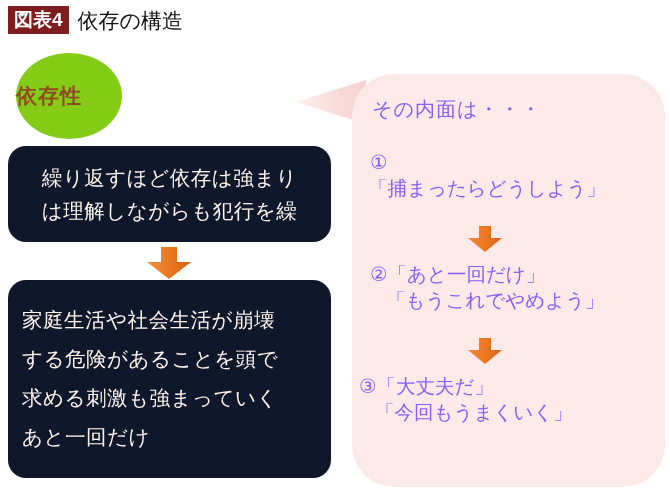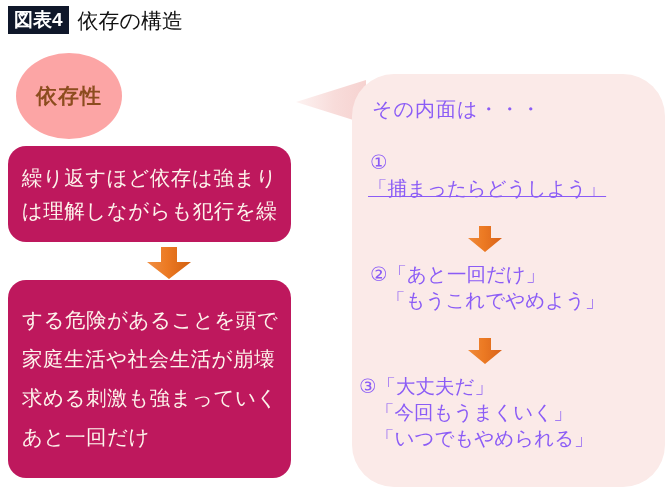"図表4" #figure-badge { background: #0f172a -> #7f1d1d }
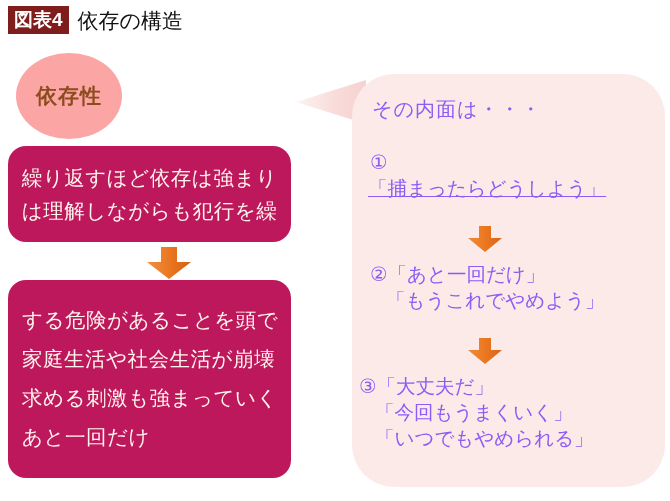"依存性" #dependency-circle { background: #fca5a5 -> #84cc16; justify-content: center -> none }
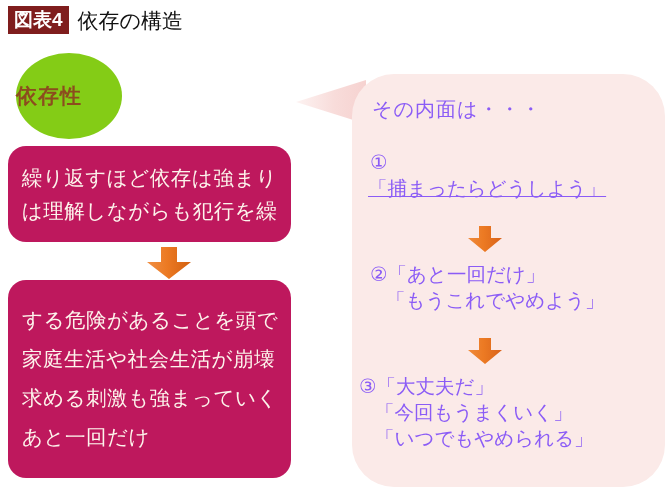"繰り返すほど依存は強まり" .orange-box { background: #be185d -> #0f172a; width: 283px -> 323px }
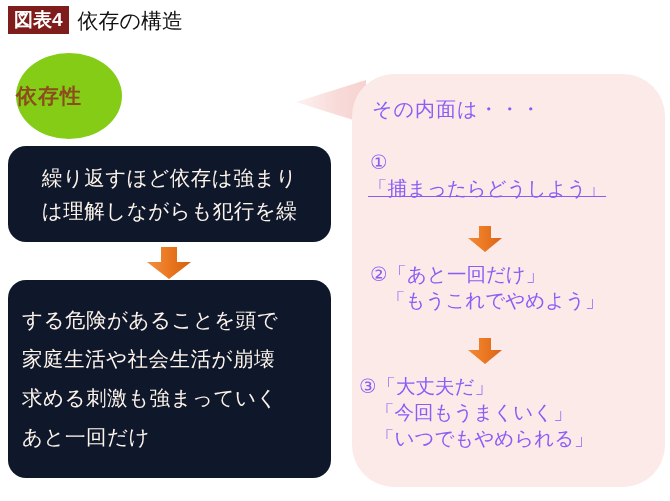"「捕まったらどうしよう」" #item-1 .item-quote { text-decoration: underline -> none }
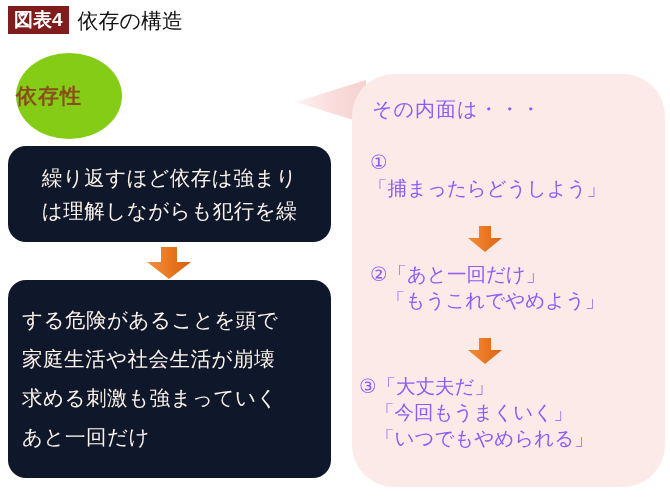"する危険があることを頭で" span.line { order: before "家庭生活や社会生活が崩壊" -> after "家庭生活や社会生活が崩壊" }
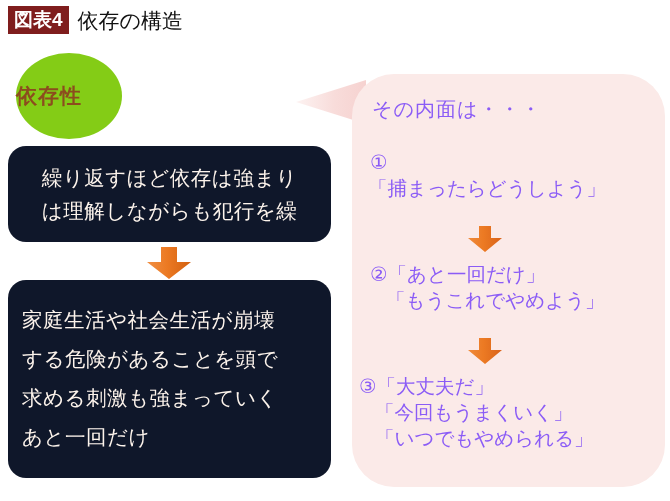"「いつでもやめられる」" span.quote-indent { html: <span>「いつでもやめられる」</span> -> none }
